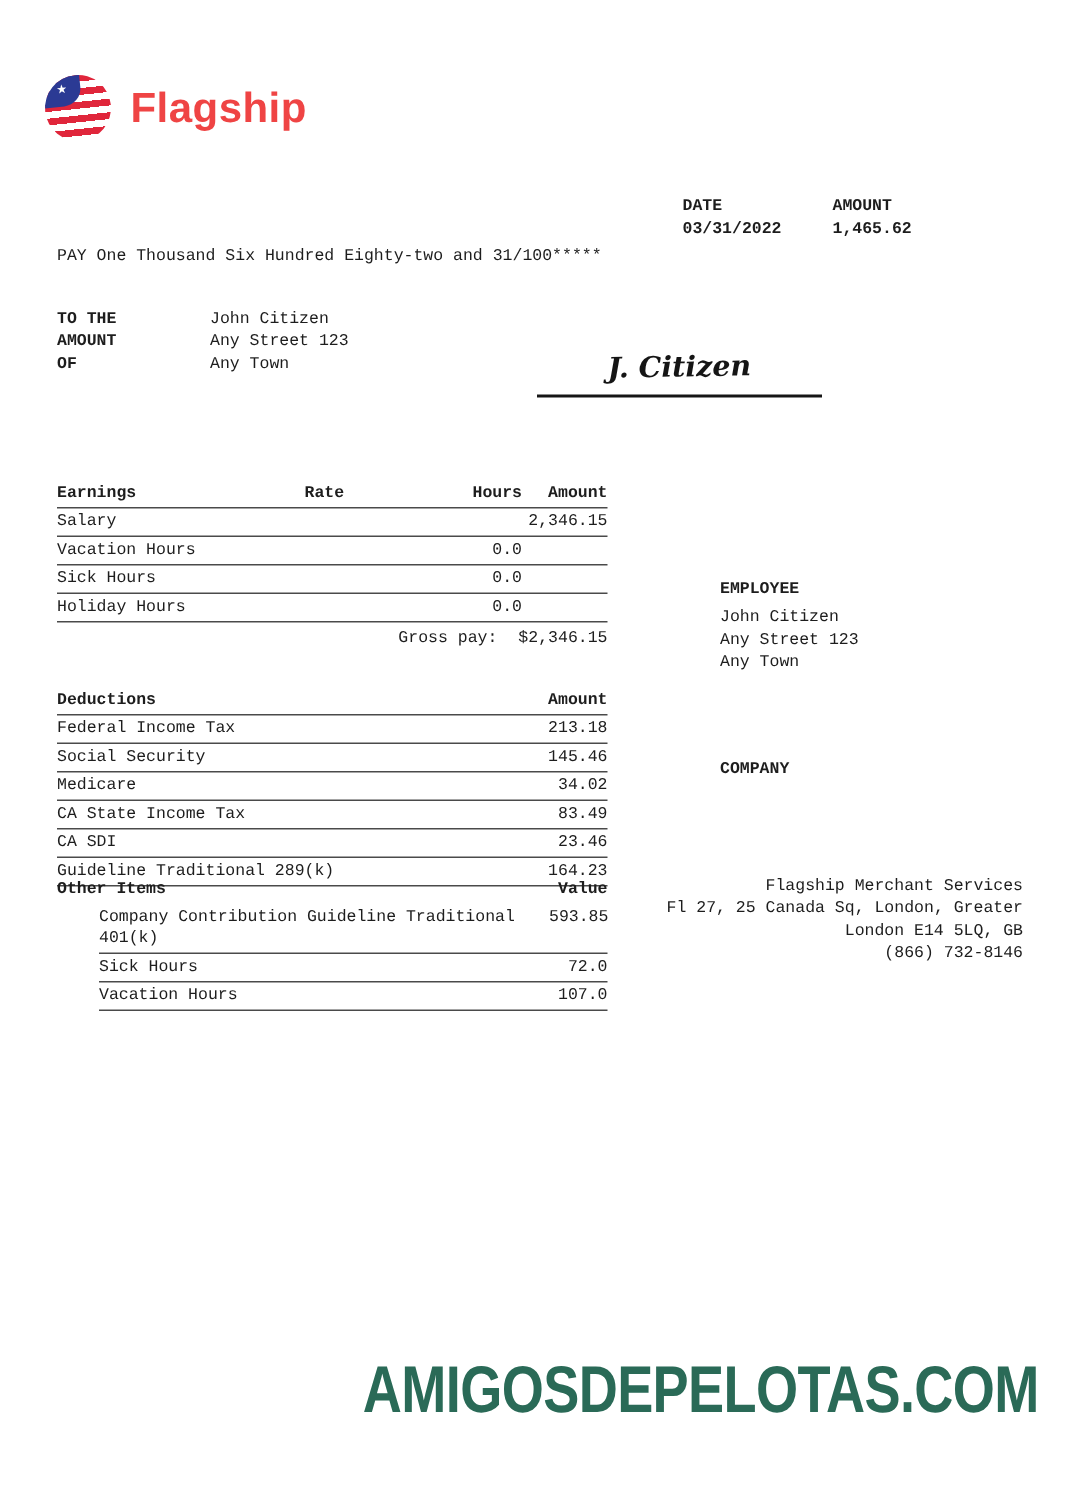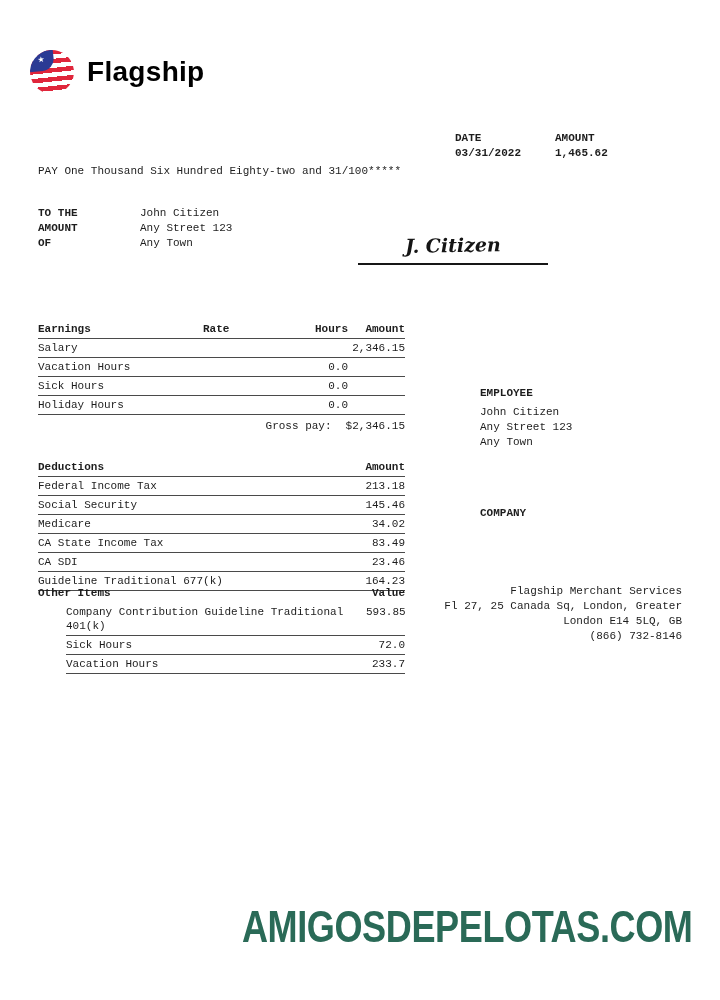"Flagship" div.brand { color: #000000 -> #ef4444 }
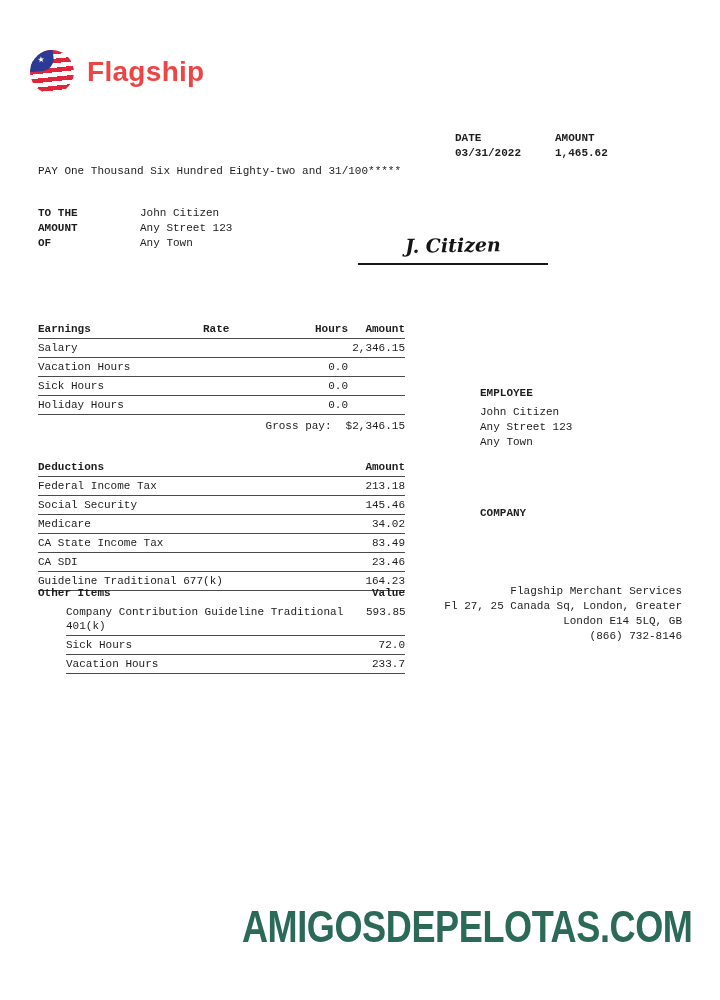"Guideline Traditional 677(k)" div { text: 677 -> 289 }
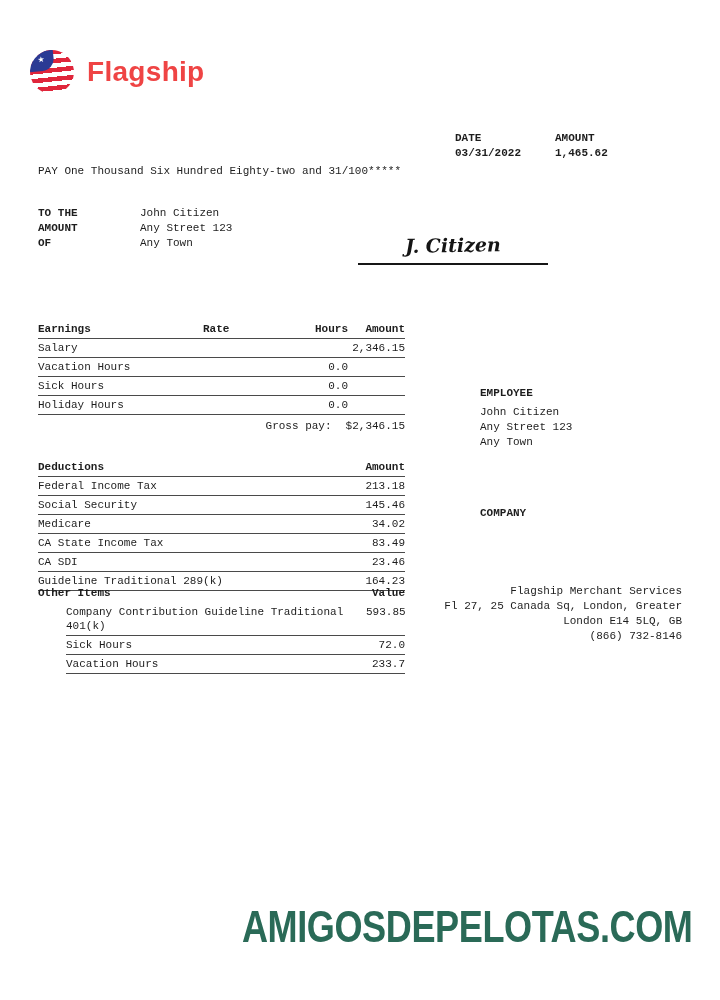"233.7" div.ra { text: 233.7 -> 107.0 }
